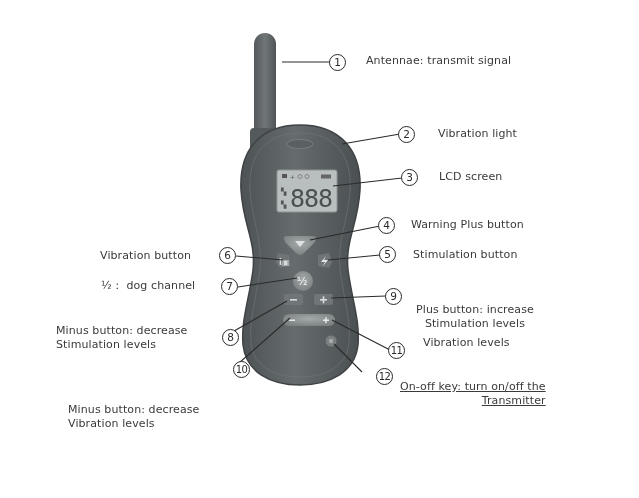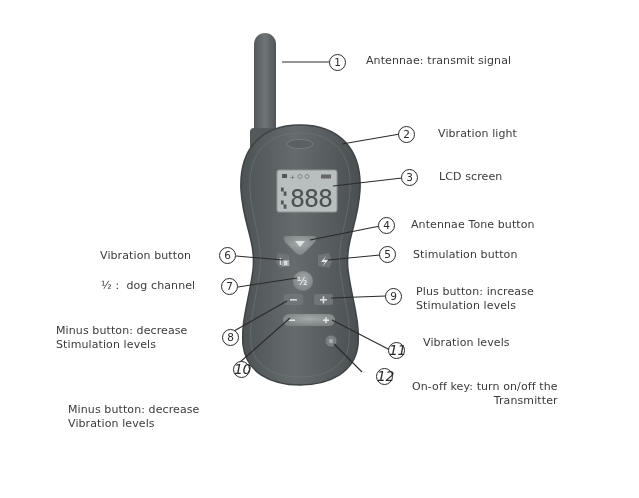"Antennae Tone button" div.label { text: Antennae Tone -> Warning Plus }
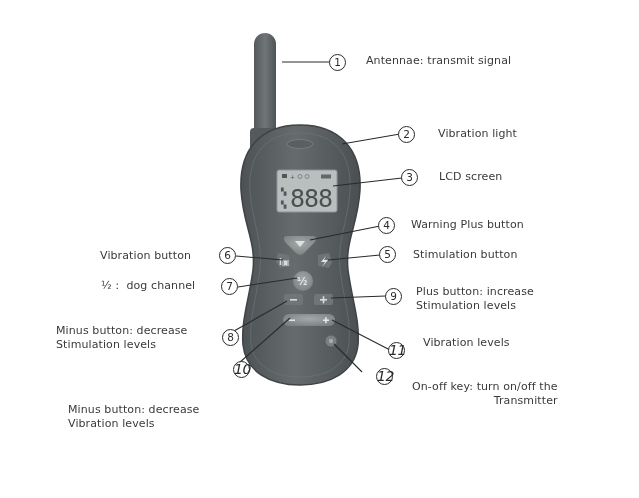"Plus button: increase" div.label { text-align: none -> center; top: 285px -> 303px }
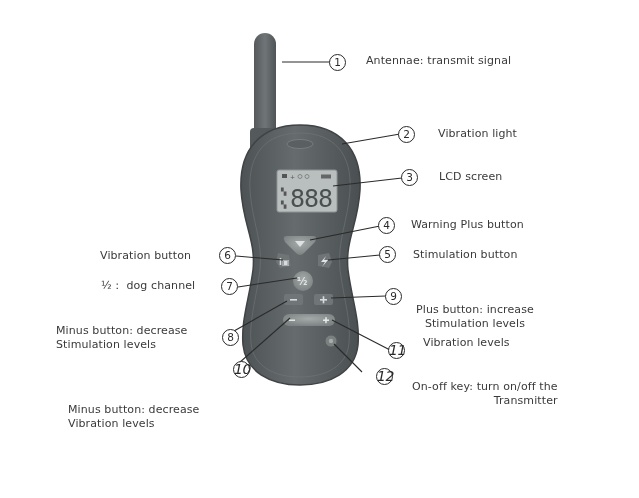"11" .num.small { font-size: 14px -> 10px; font-style: italic -> none }
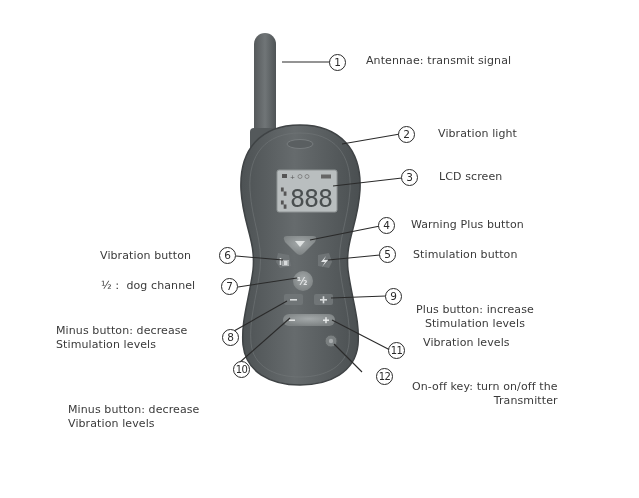"On-off key: turn on/off the" div.label { left: 412px -> 400px; text-decoration: none -> underline }
